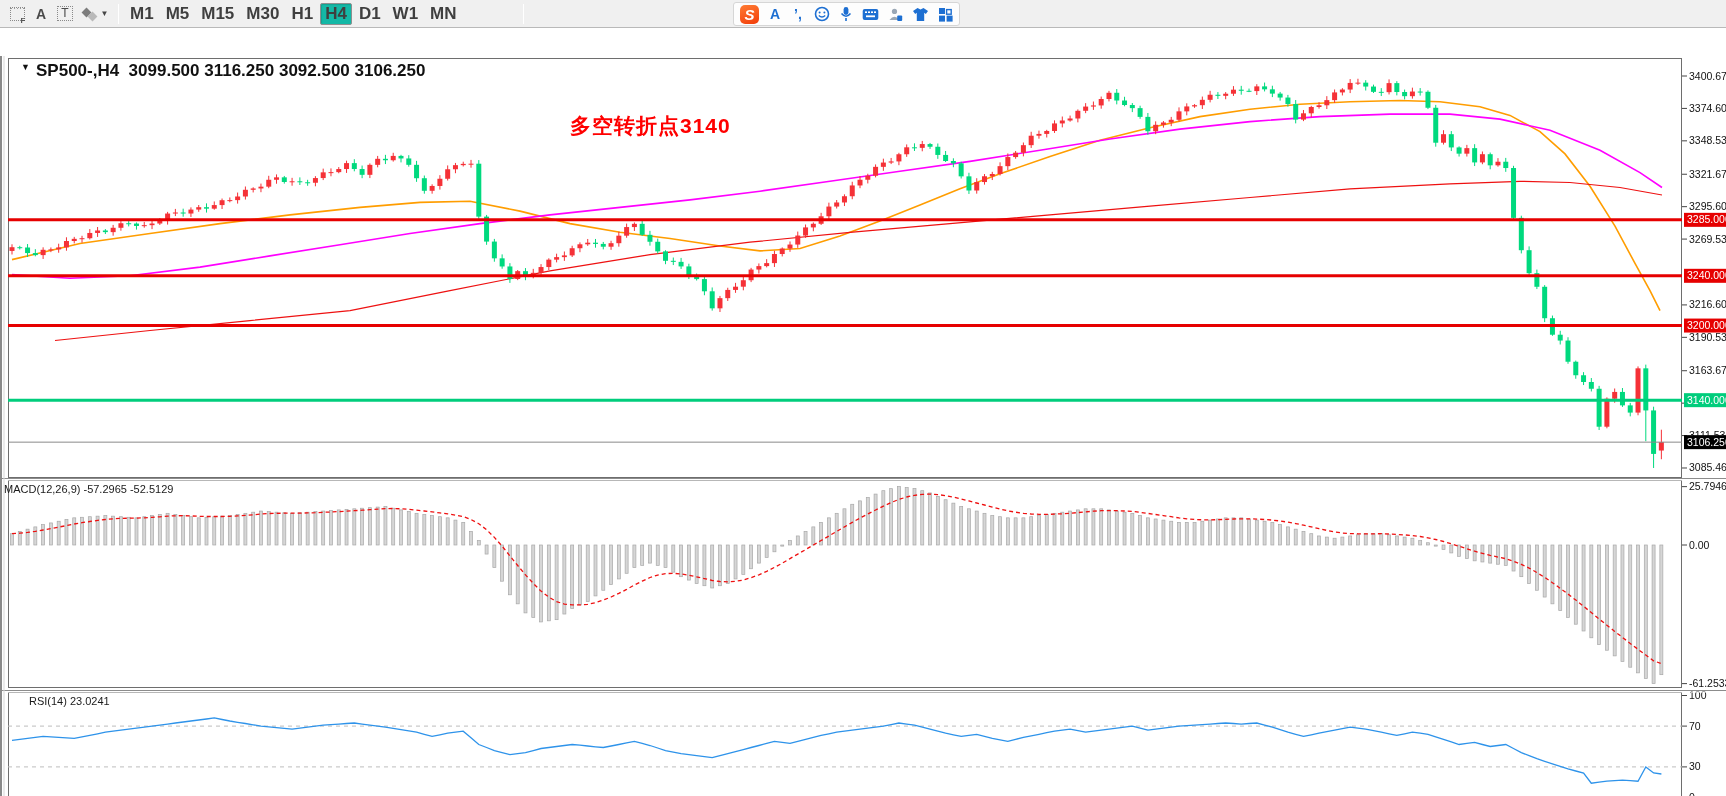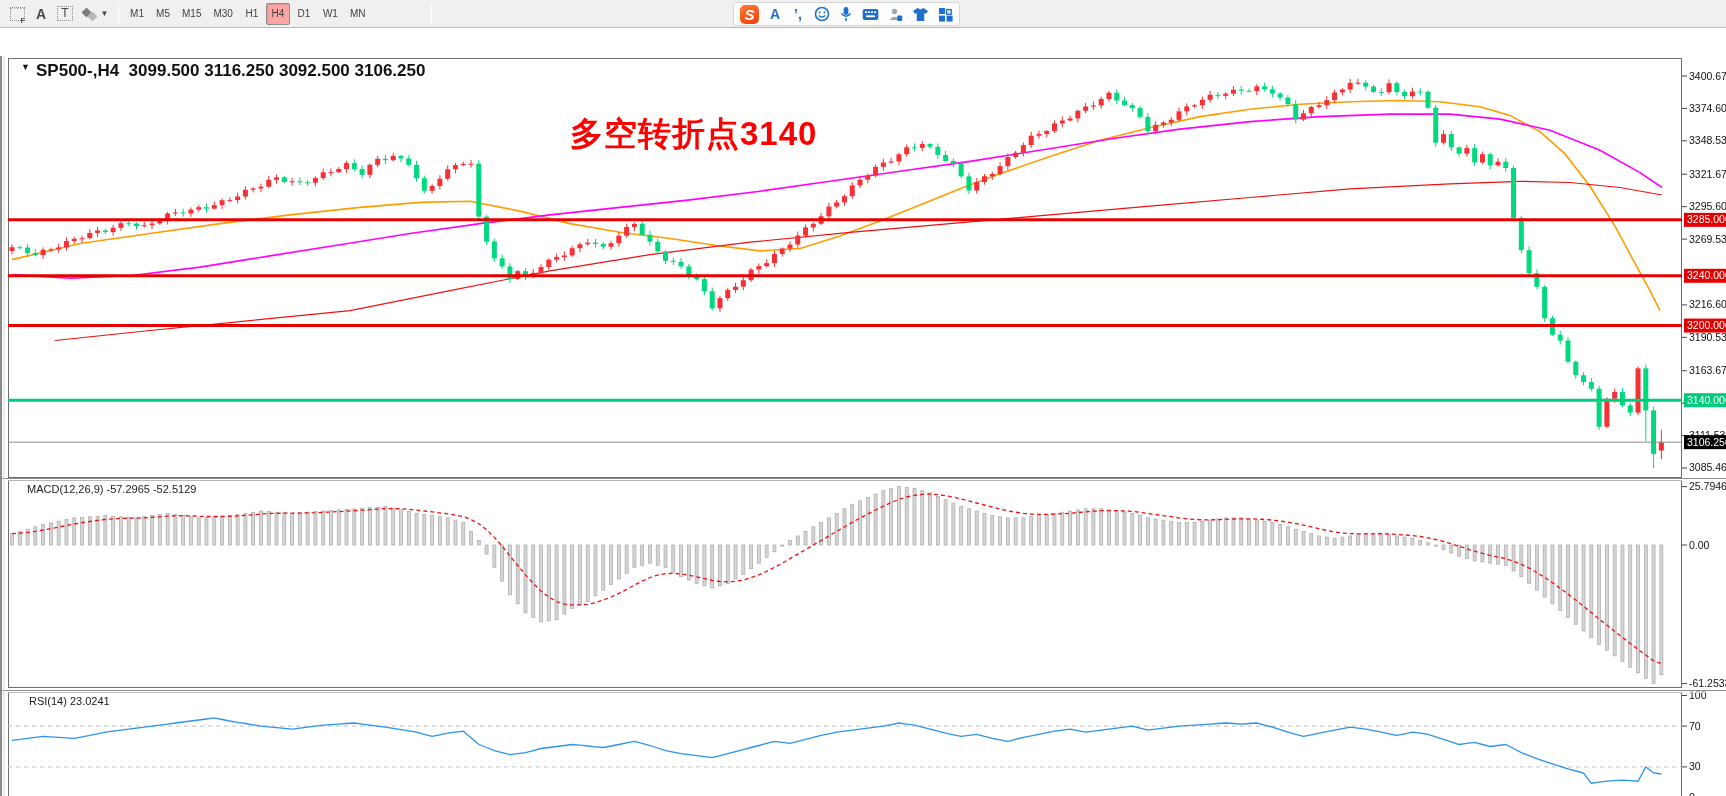"M1" .tf-btn { font-size: 10px -> 17px; font-weight: normal -> bold }
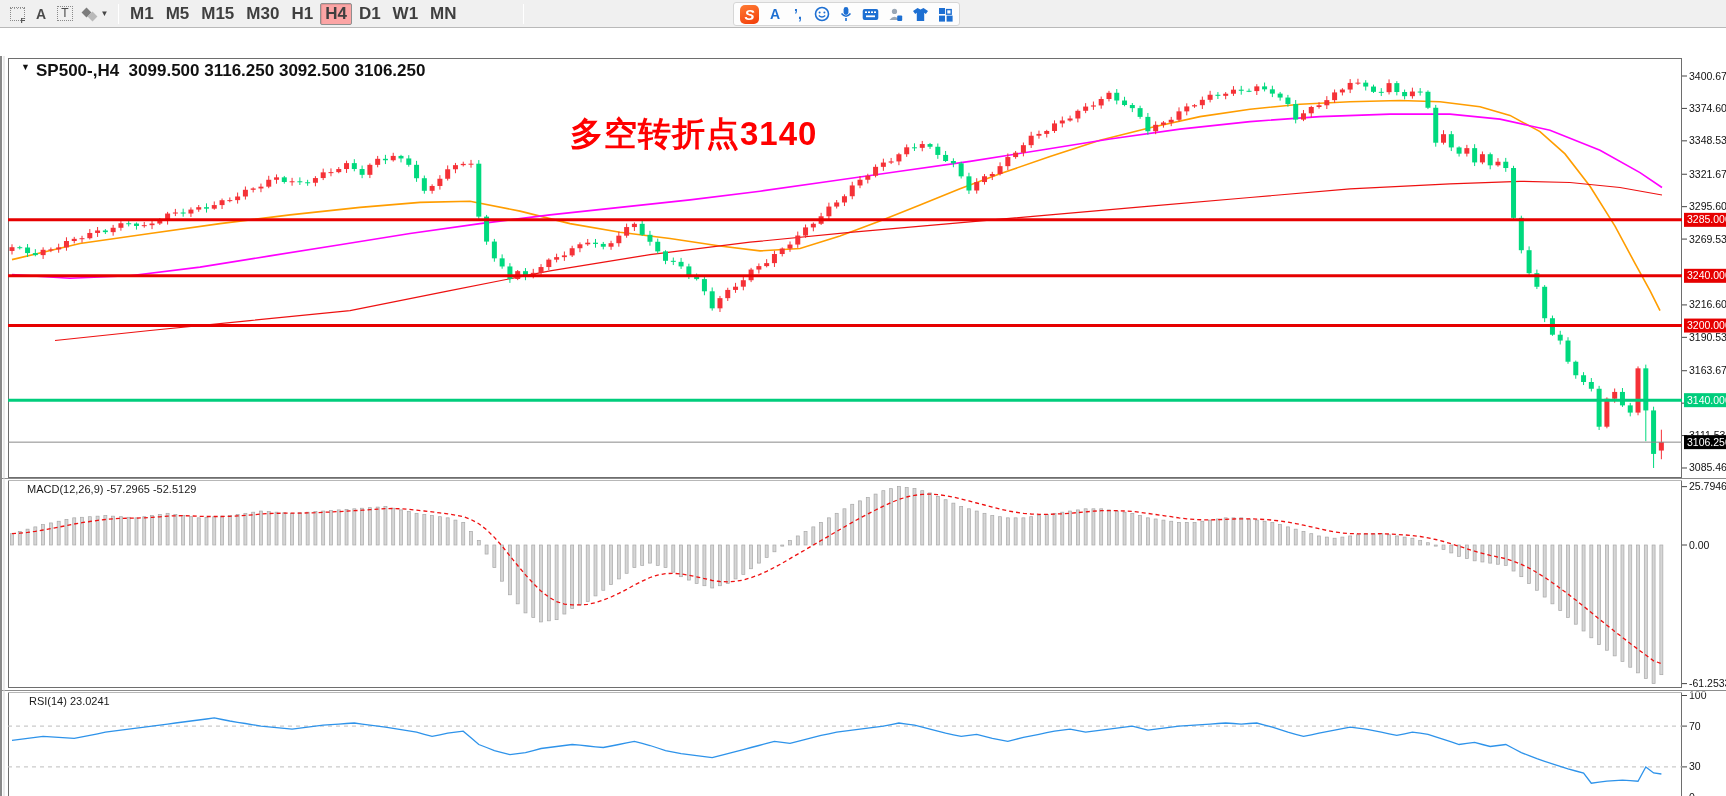"H4" .tf-btn.active { background: #fca5a5 -> #14b8a6 }
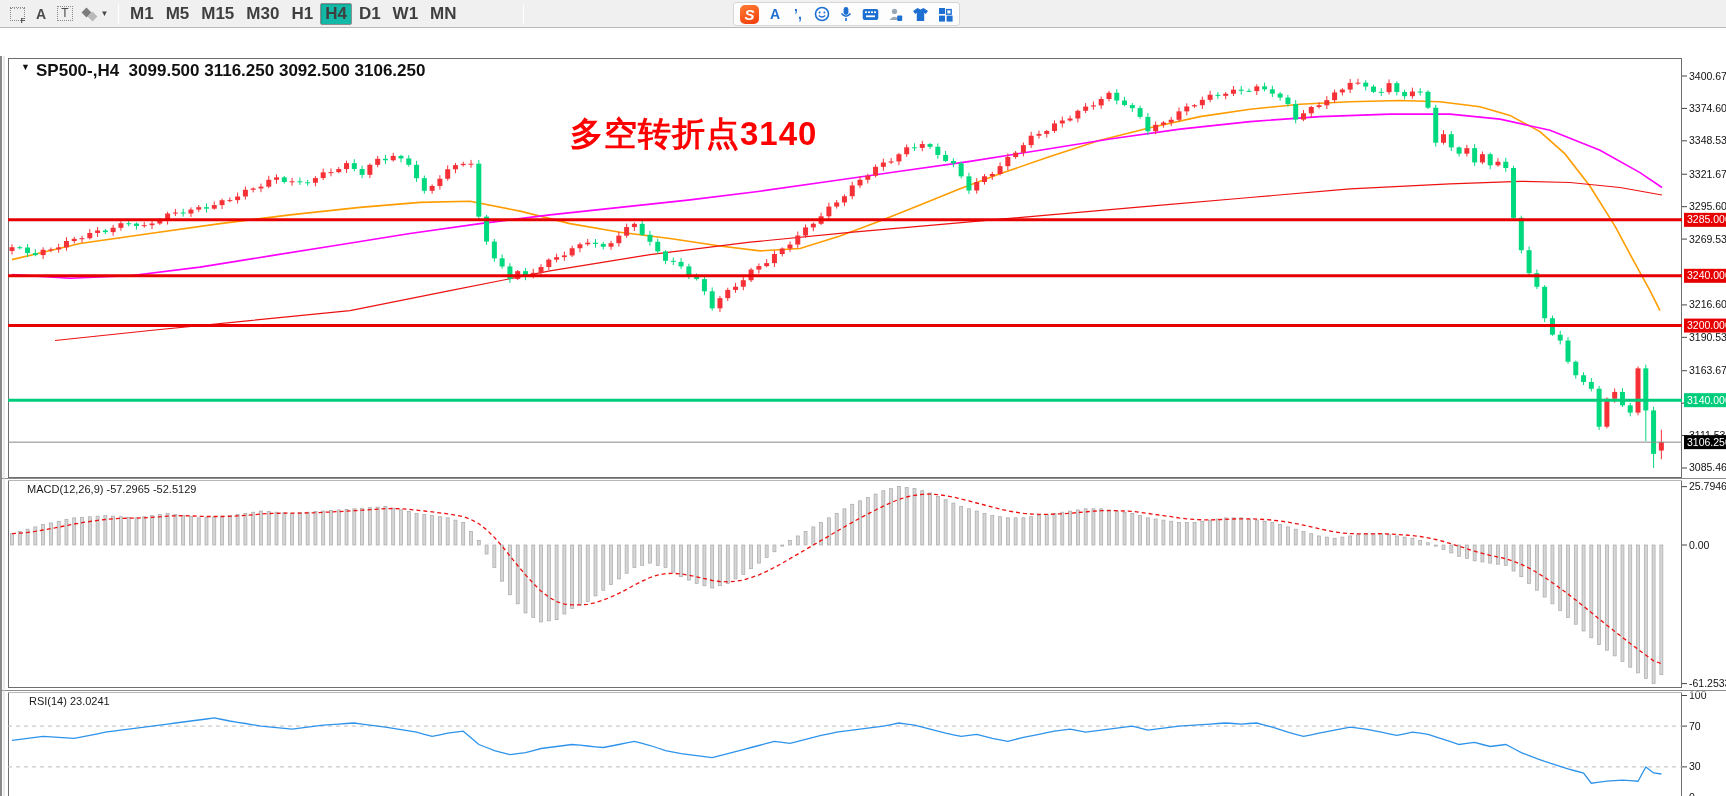"多空转折点3140" #annotation { font-size: 33px -> 21px }
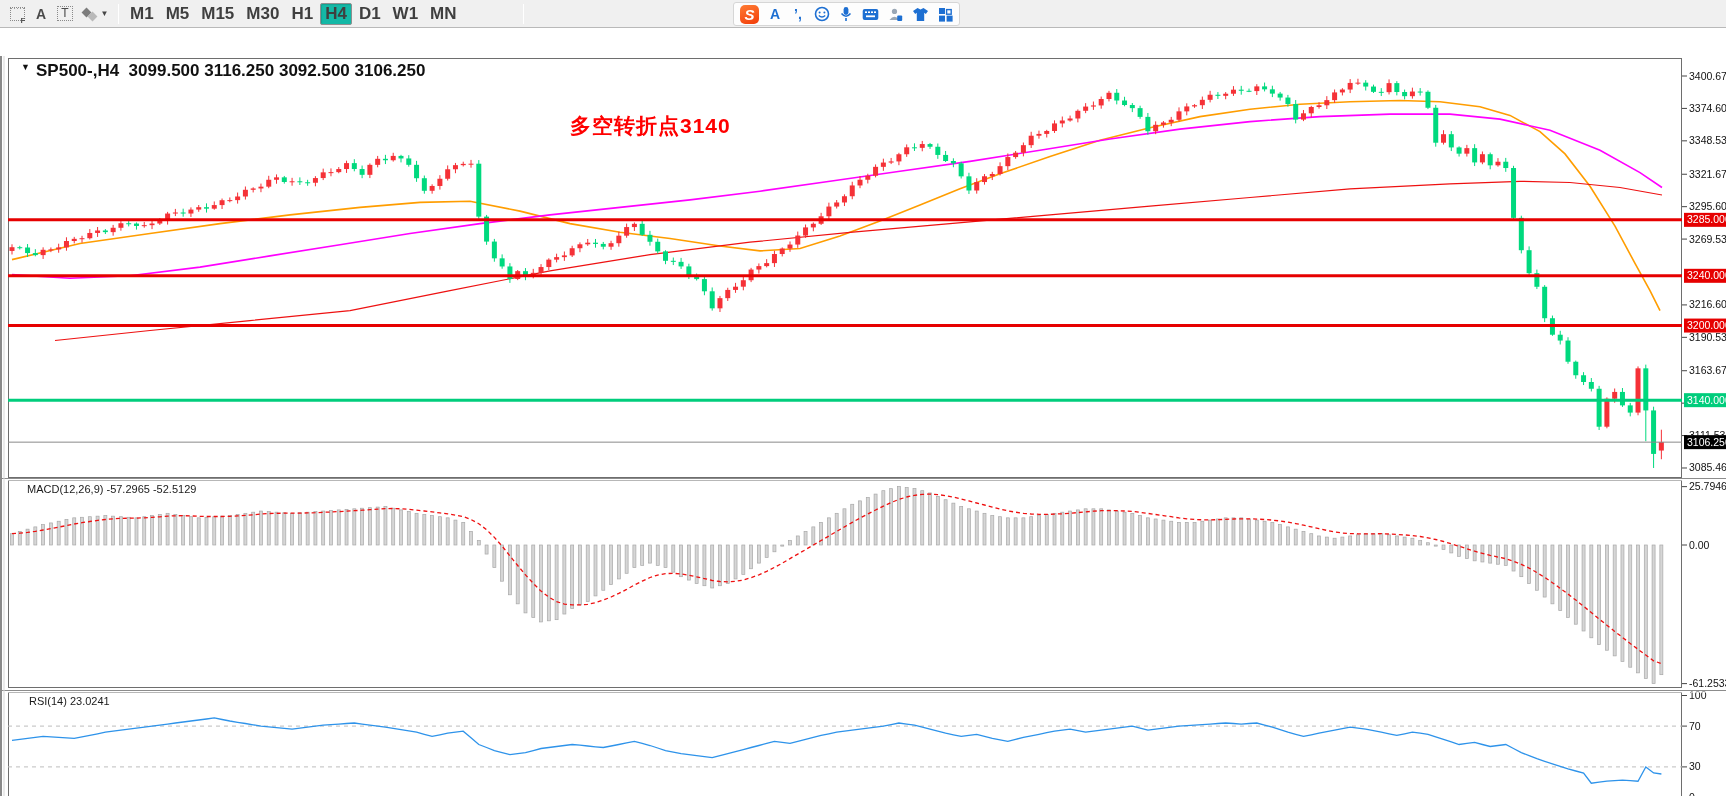"MACD(12,26,9) -57.2965 -52.5129" #macd-label { left: 27px -> 4px }
